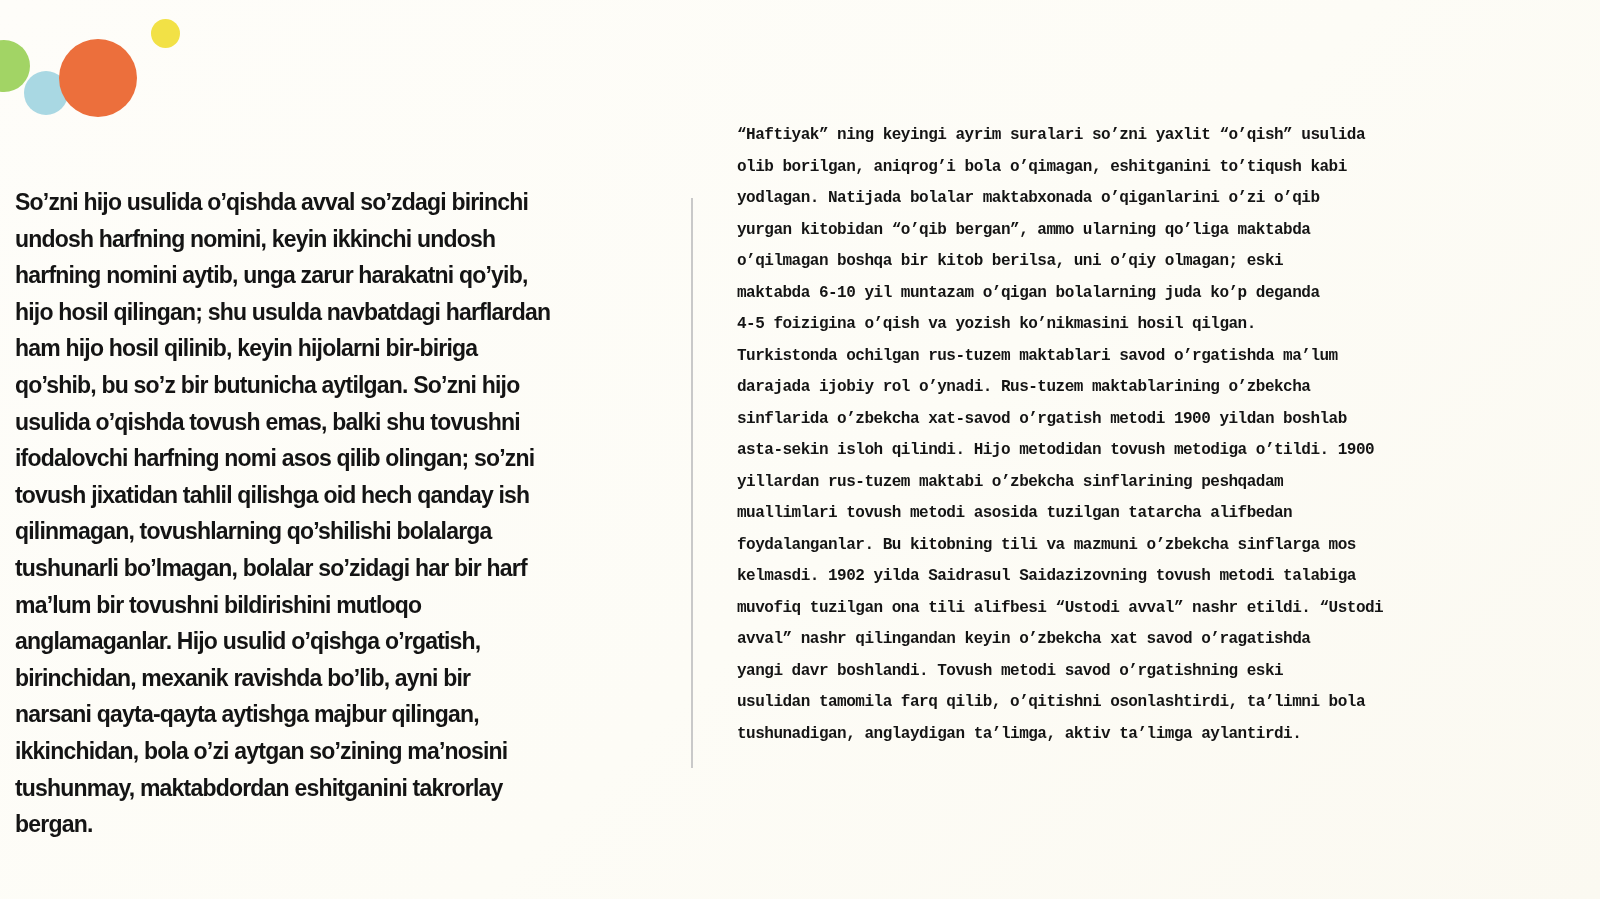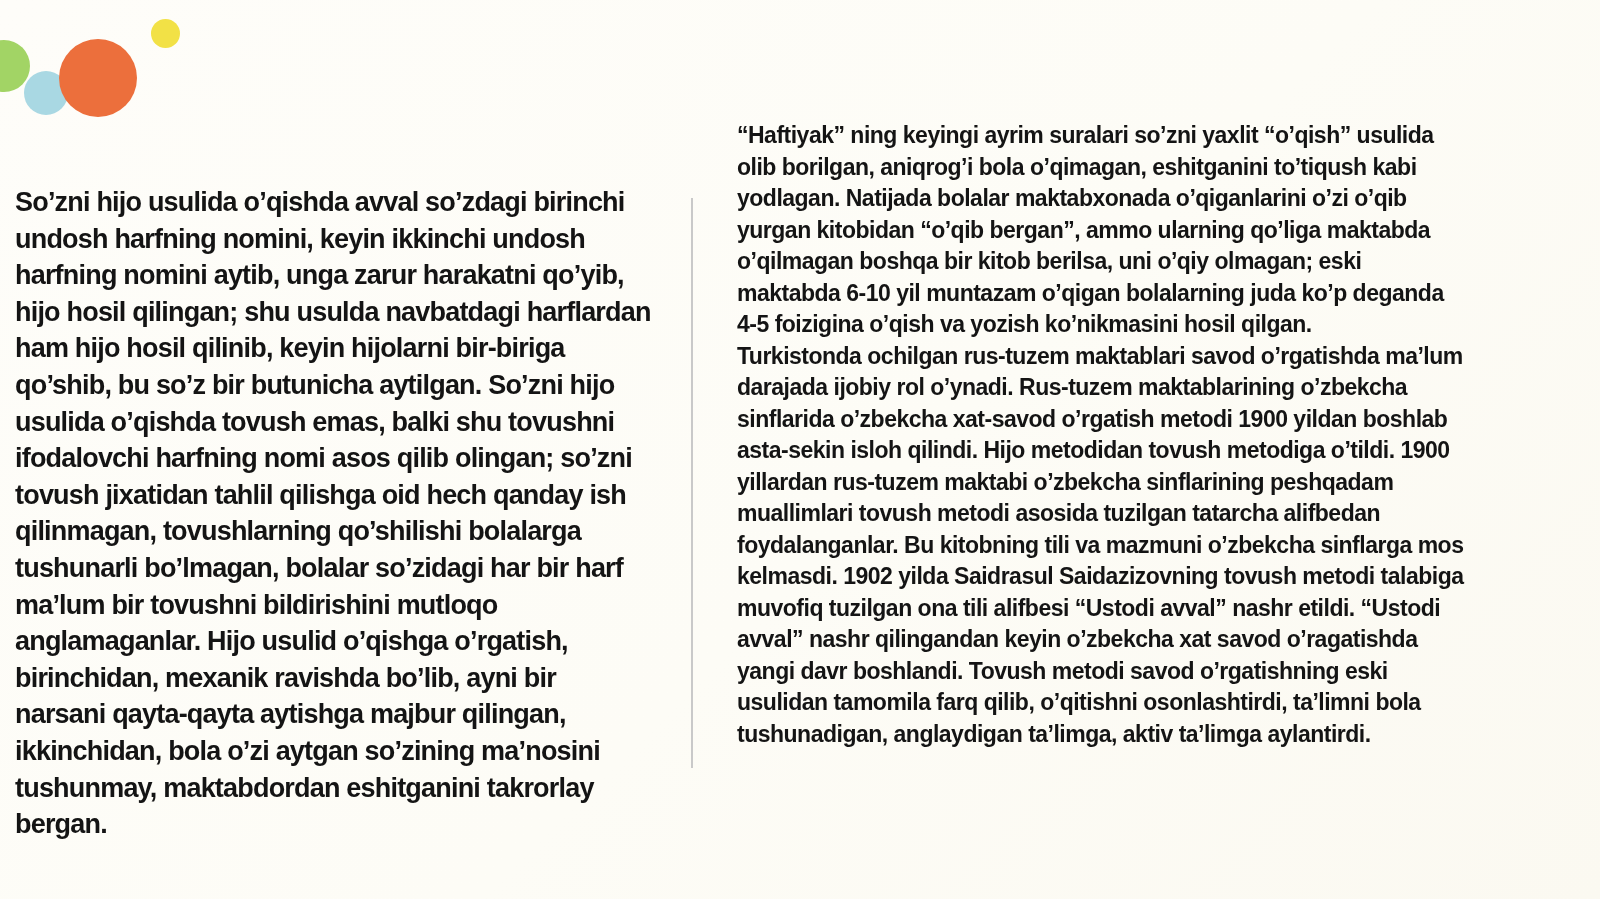"“Haftiyak” ning keyingi ayrim suralari" .text-col.right { font-family: none -> Liberation Mono, monospace; font-size: 23px -> 16px }
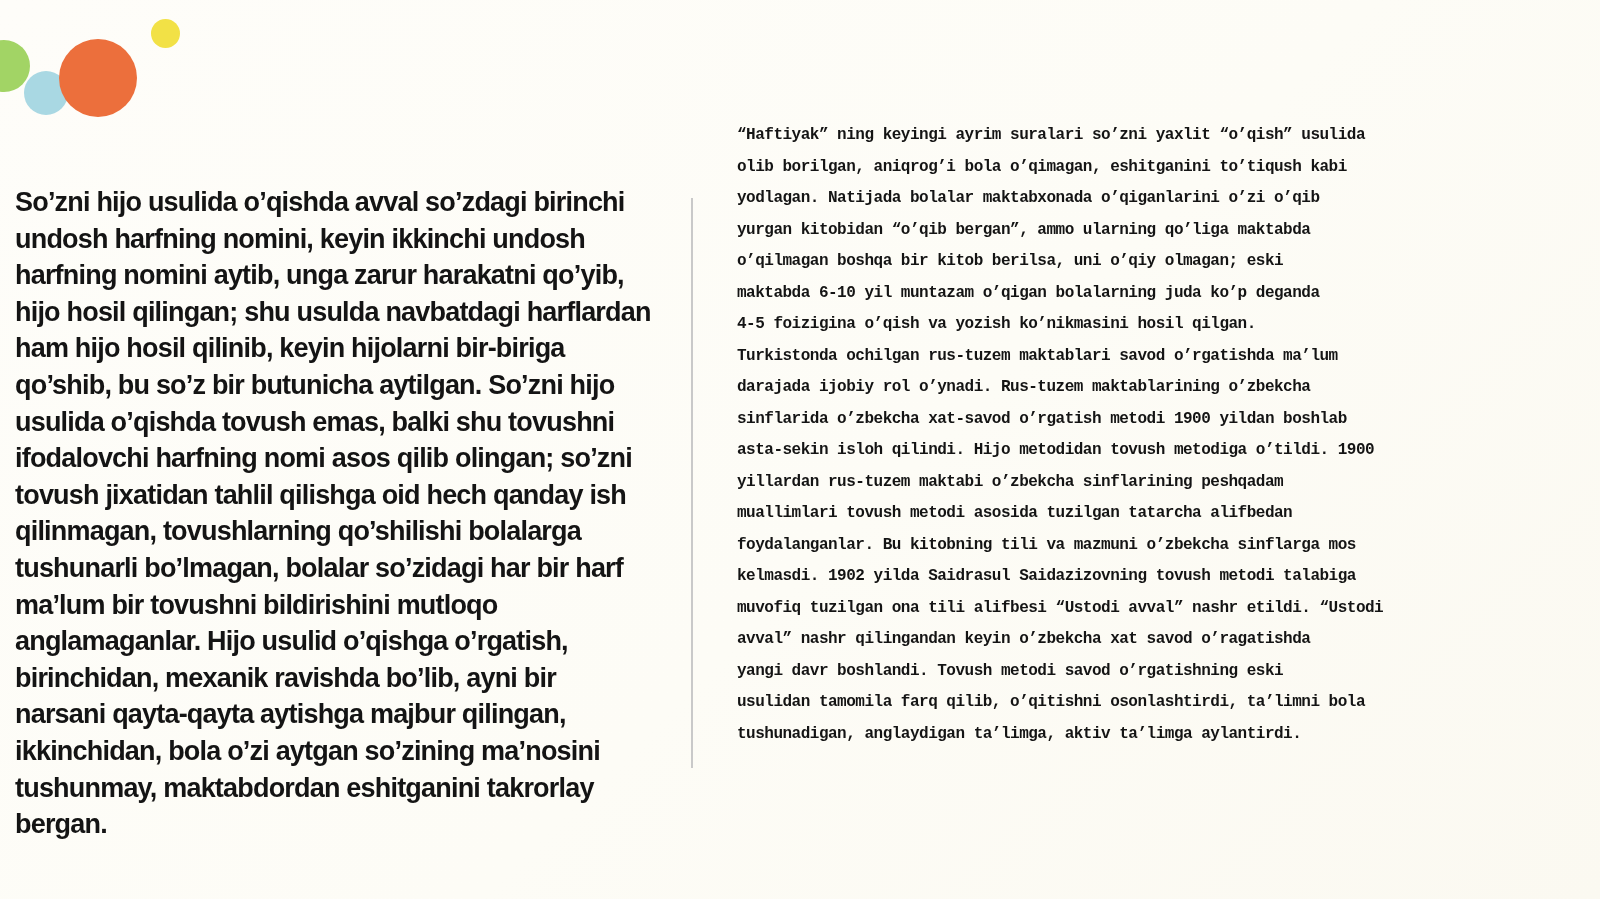"So’zni hijo usulida o’qishda avval" .text-col.left { font-size: 27px -> 23px }
